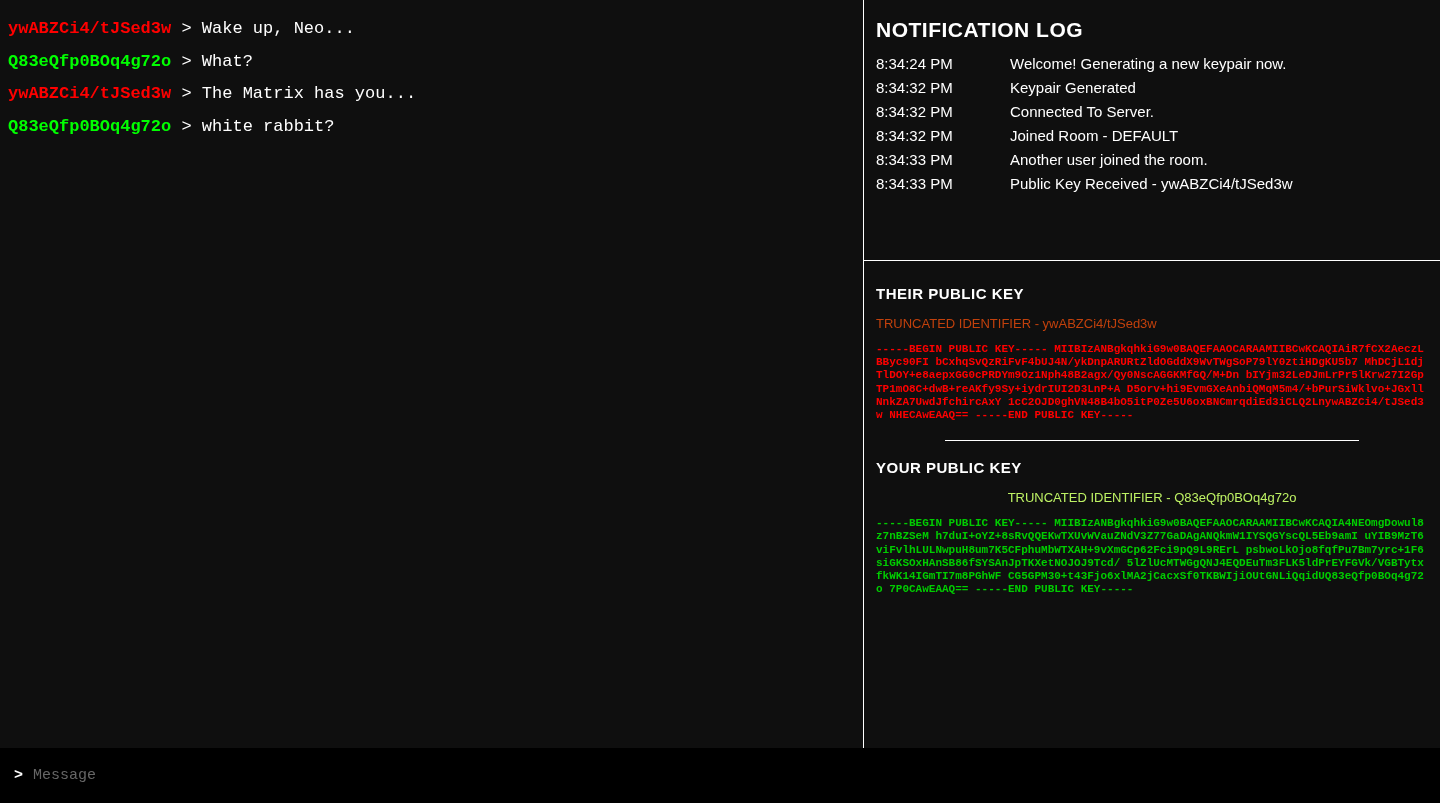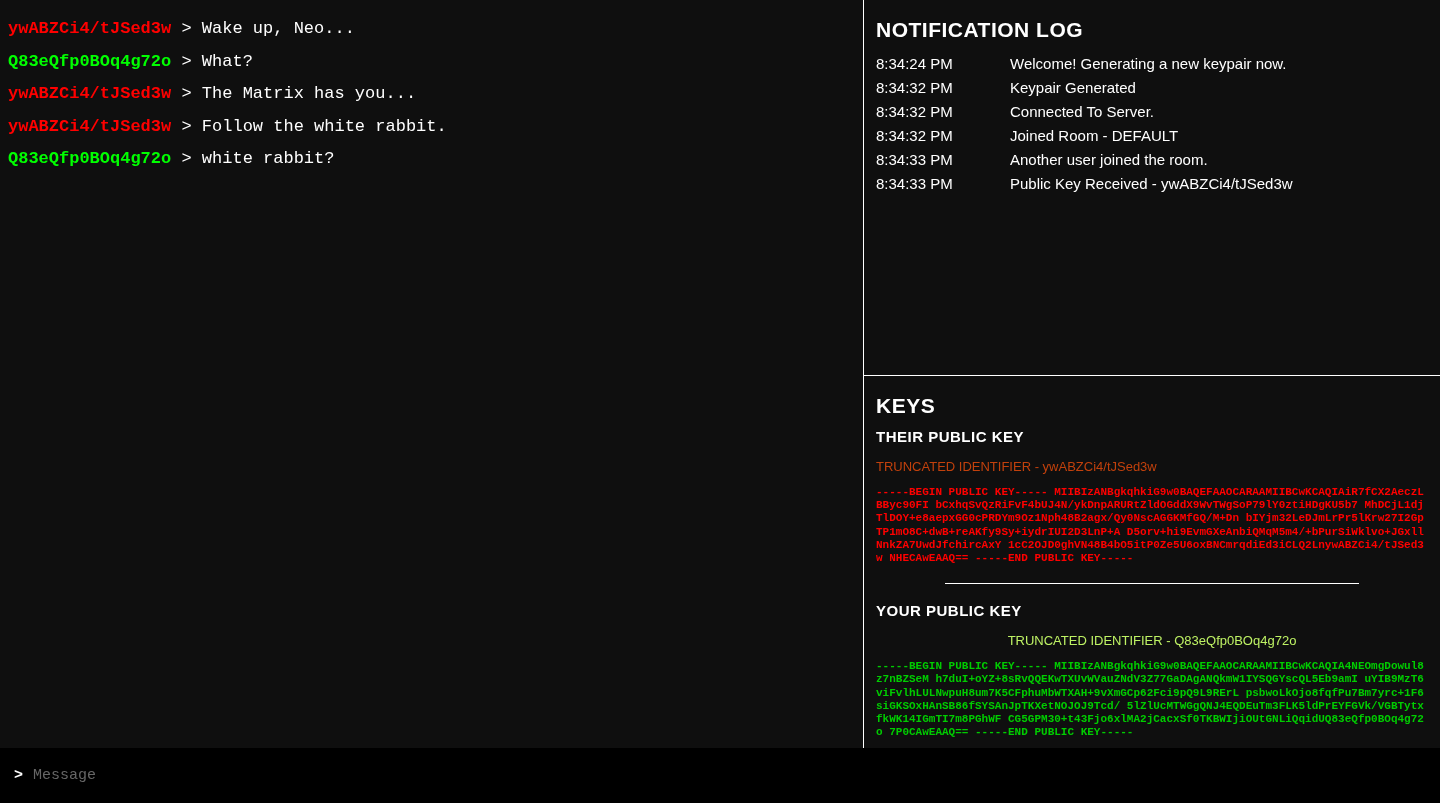"NOTIFICATION LOG" .notif-panel { height: 376px -> 261px }
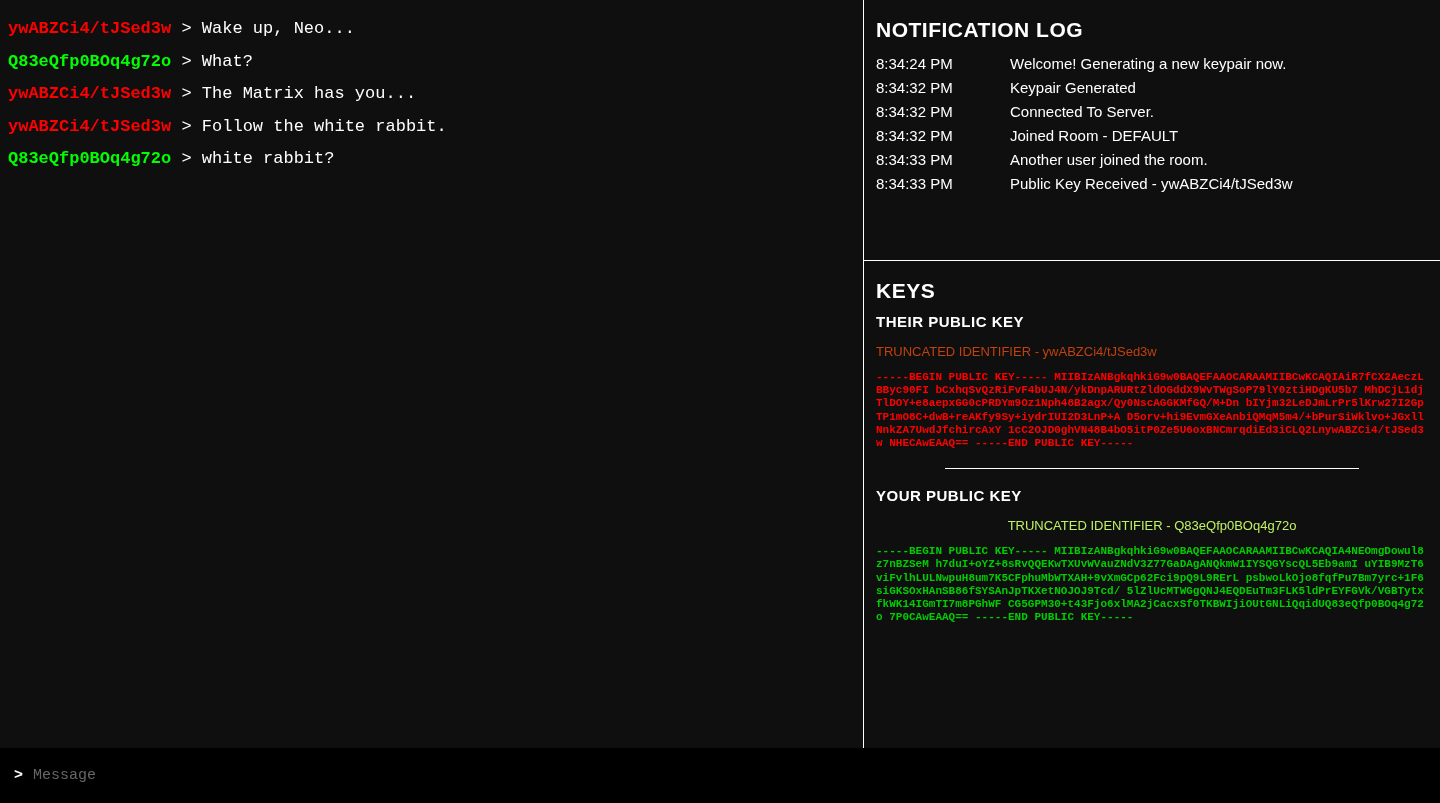"ywABZCi4/tJSed3w > Follow the white" div.chat-line { html: <div><span>ywABZCi4/tJSed3w</span><span> &gt; </span><span>Follow the white rabbit.</span></div> -> none }
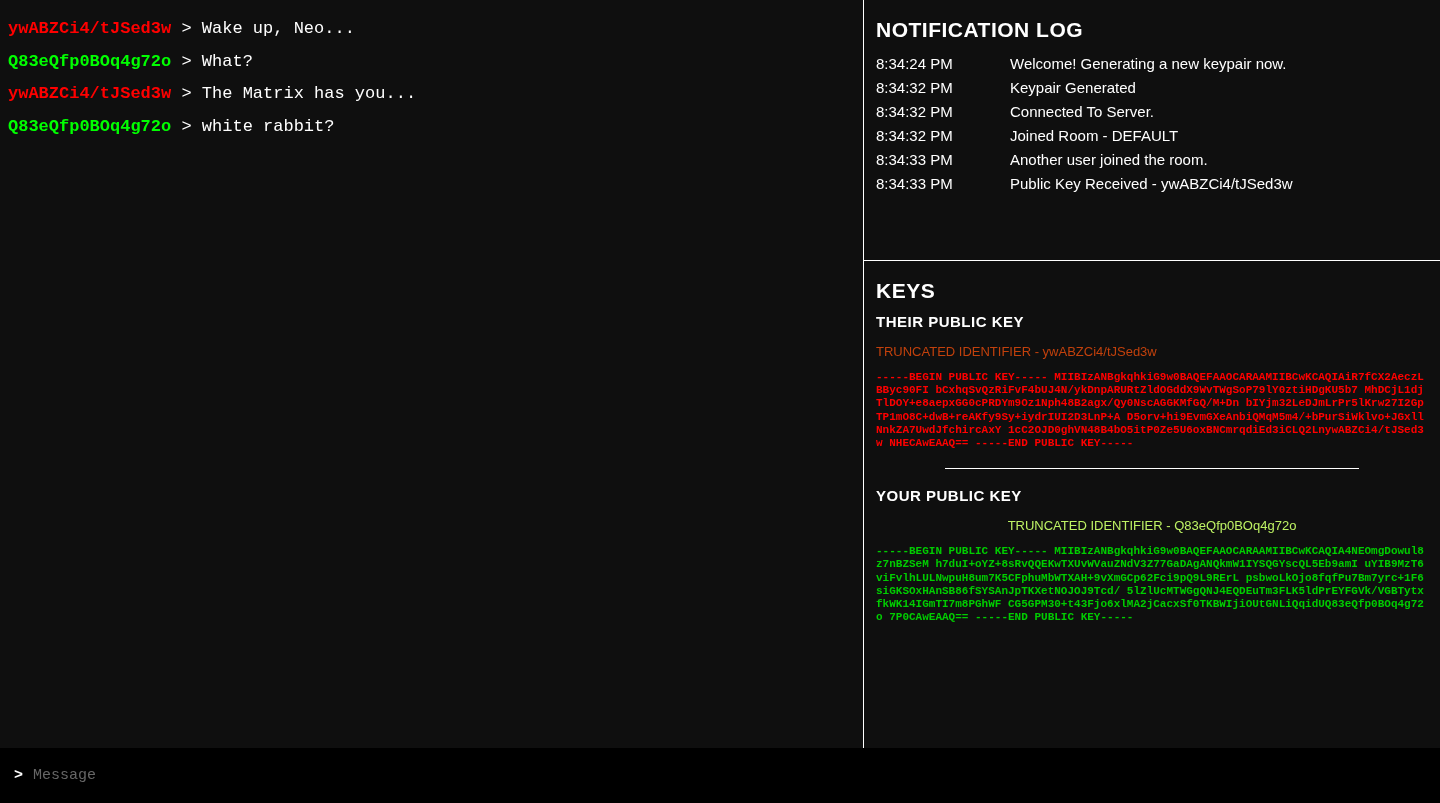"KEYS" div.panel-title { html: <div>KEYS</div> -> none }
